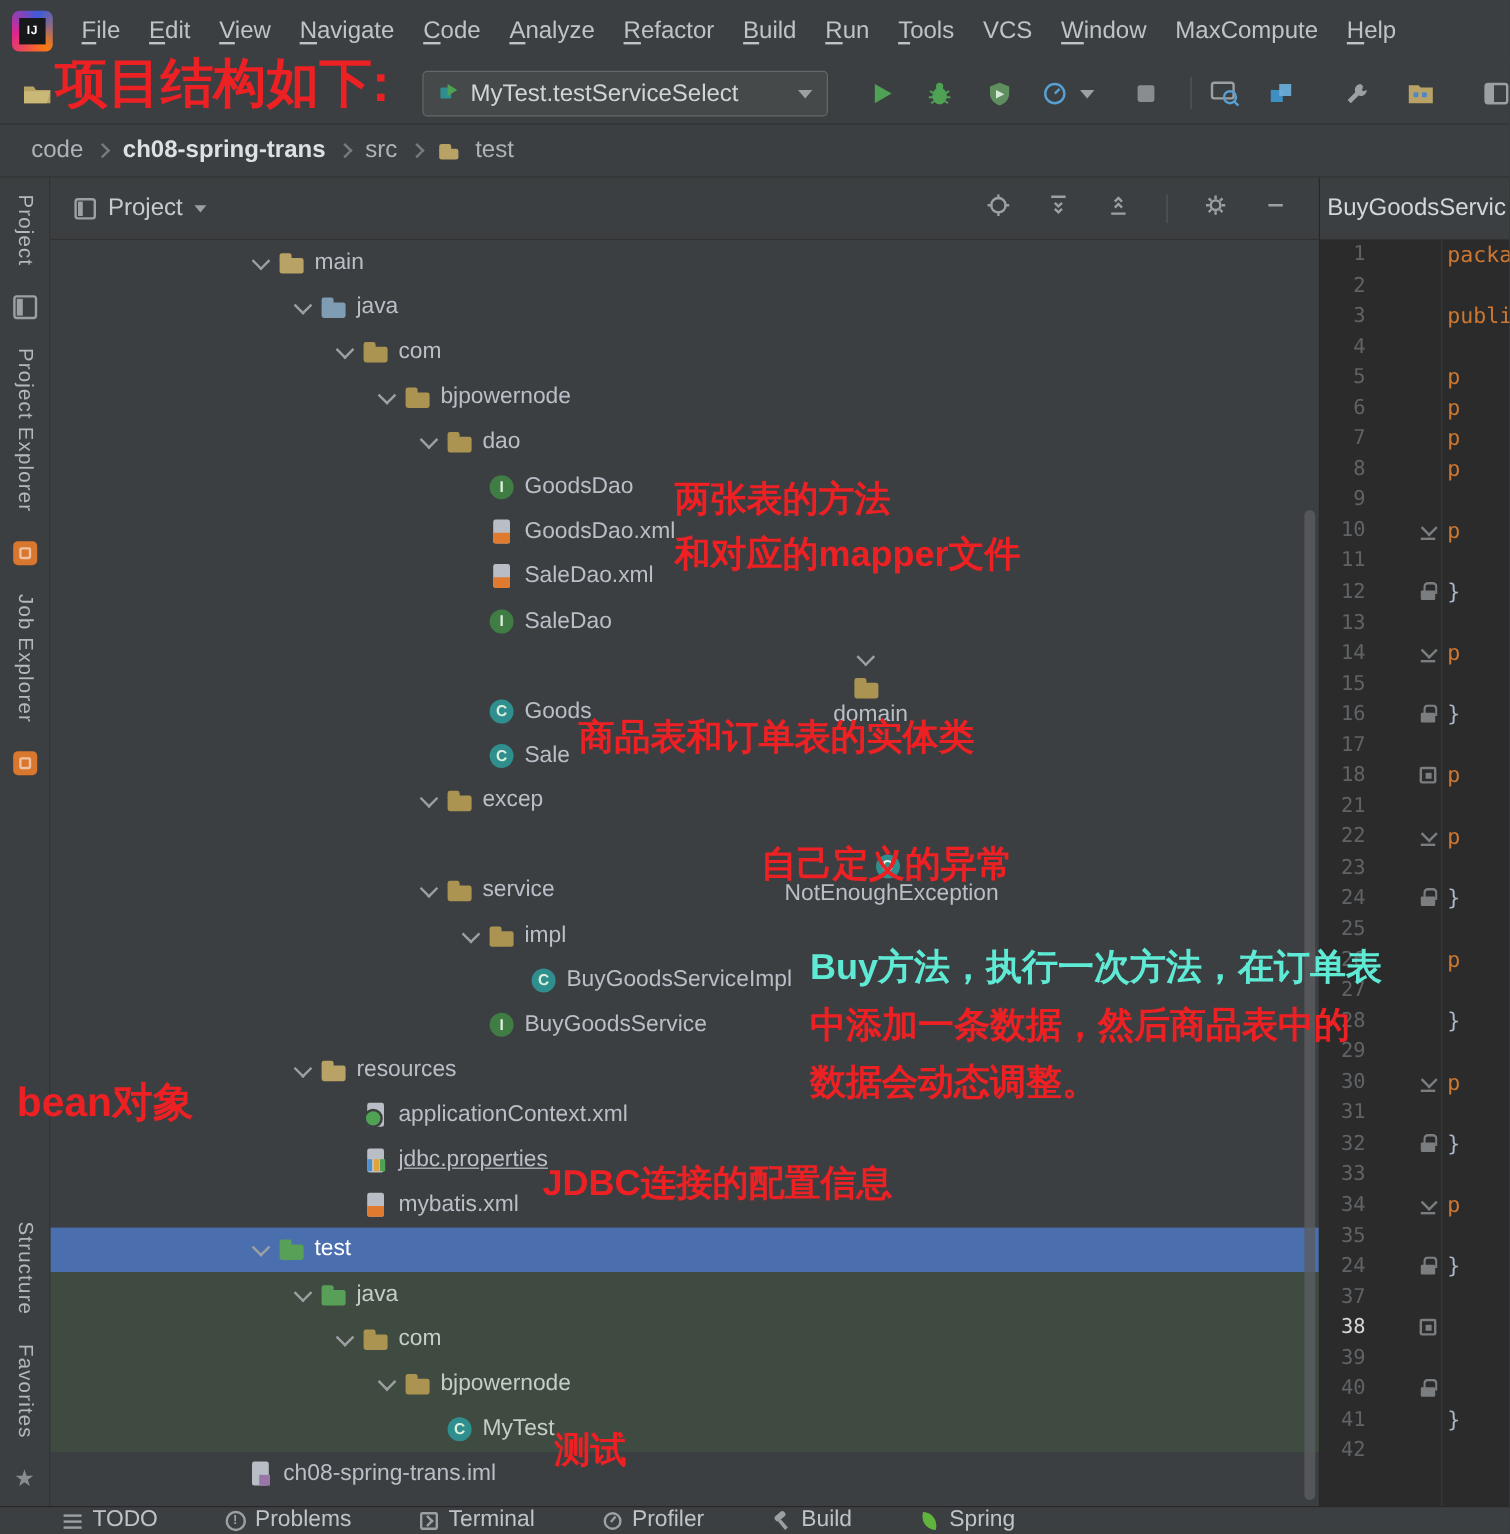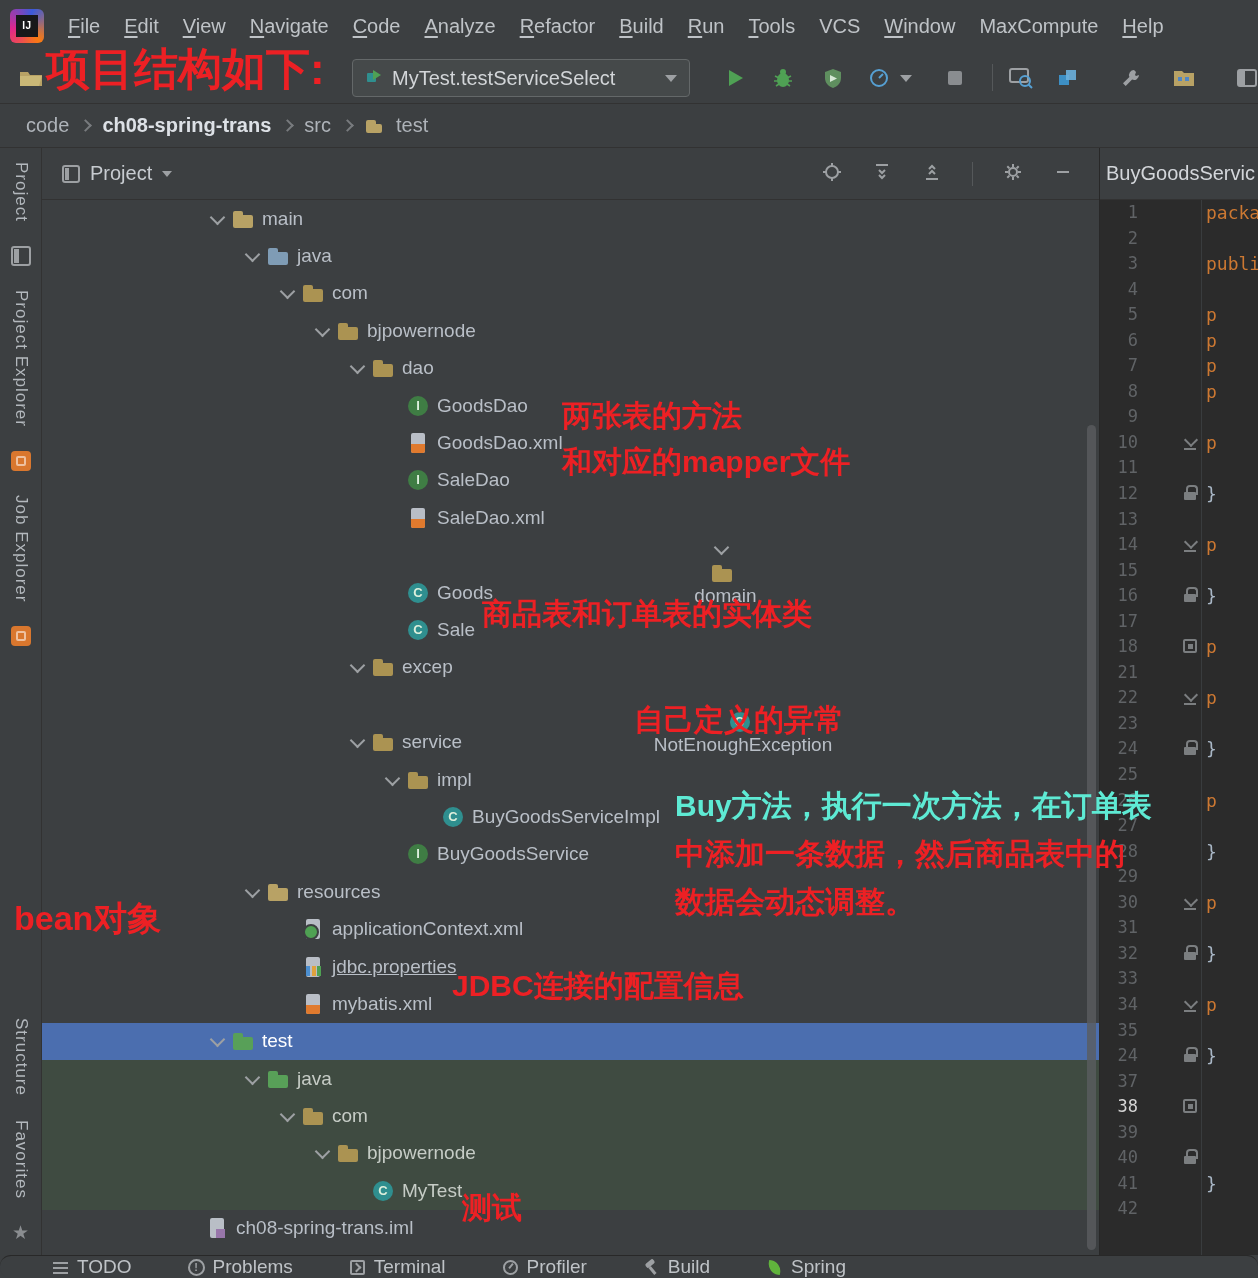"SaleDao" div.row { order: before "SaleDao.xml" -> after "SaleDao.xml" }
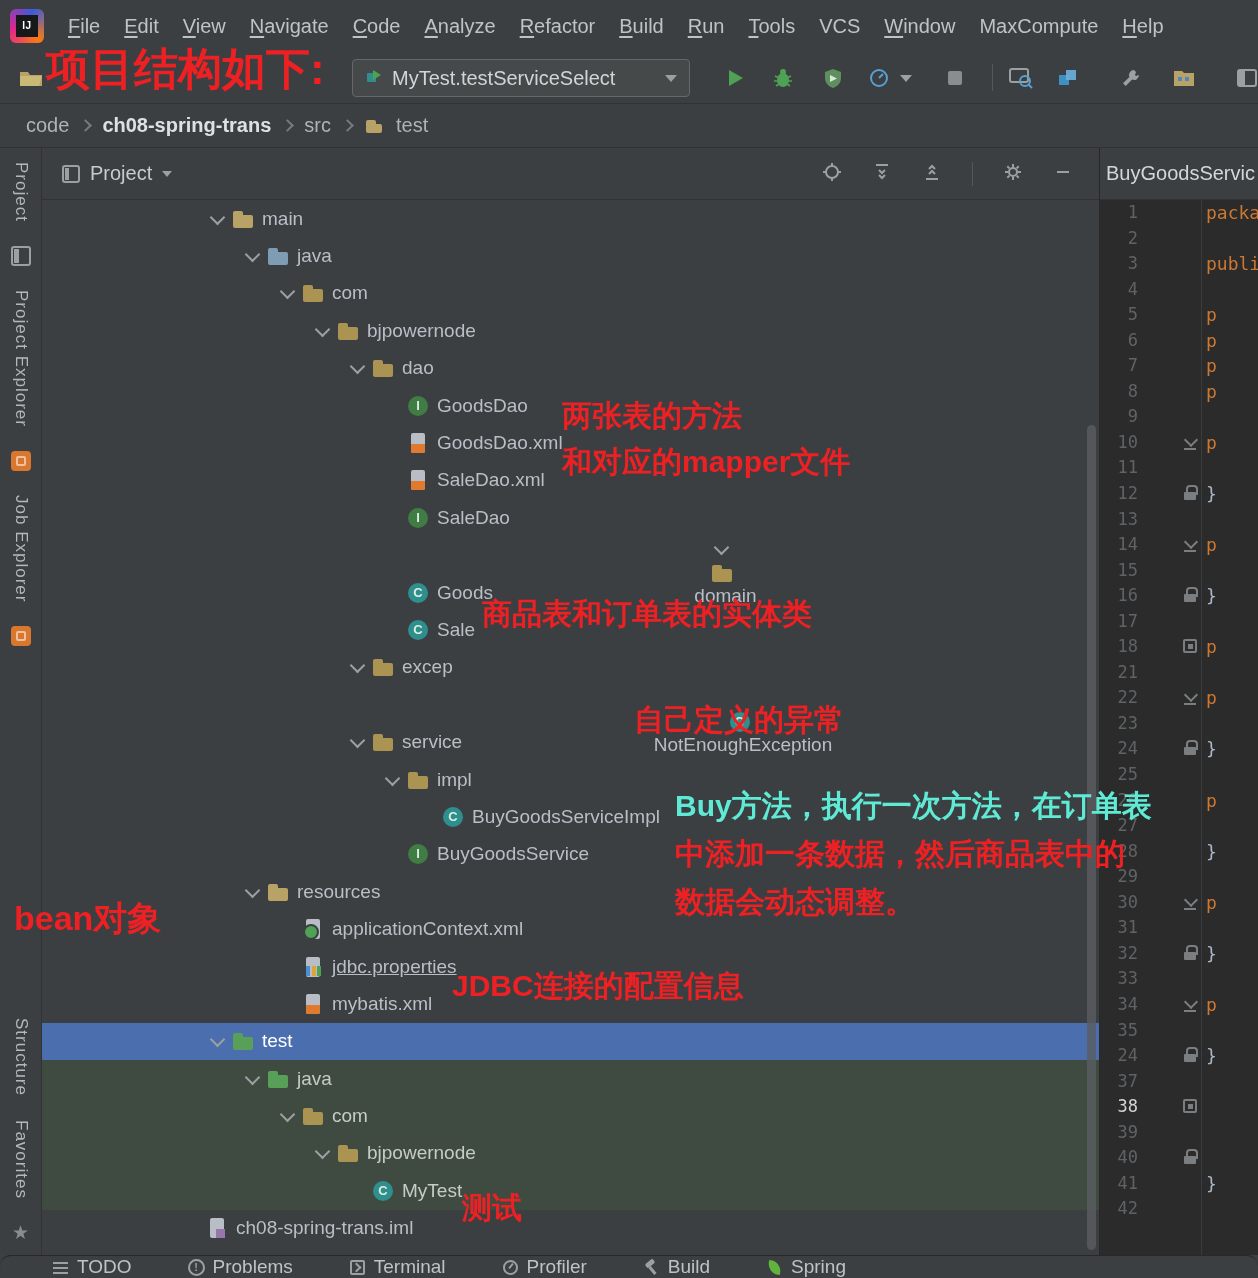"TODO" .statusbar { border-radius: 11px -> none }
